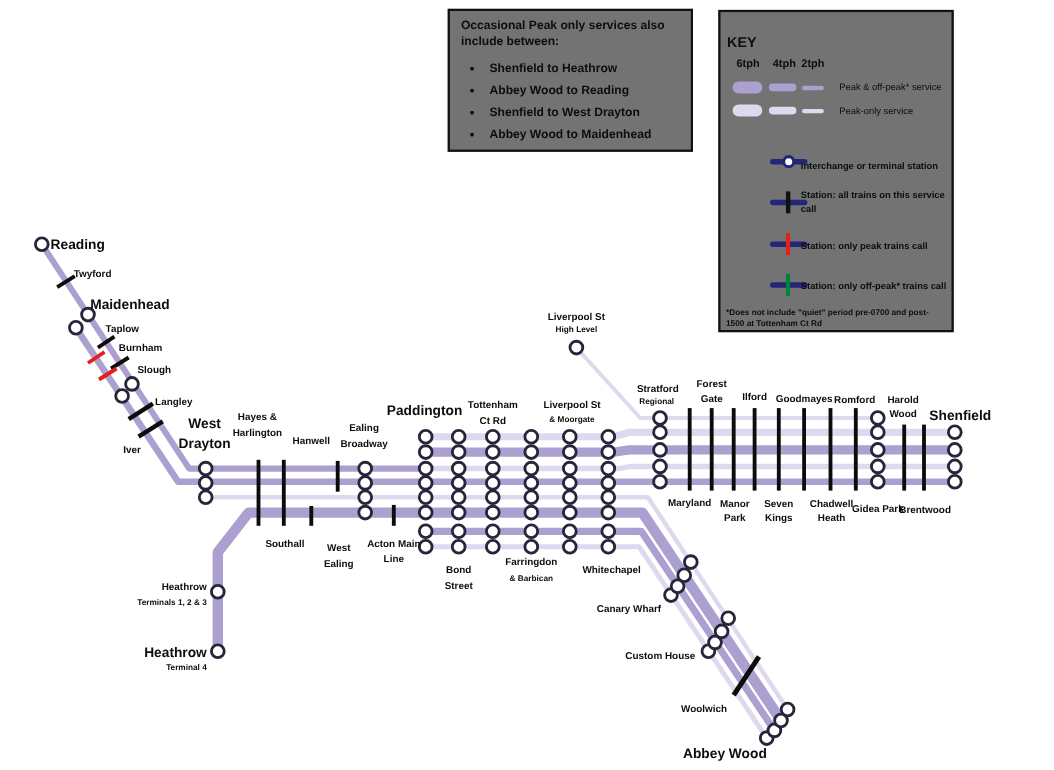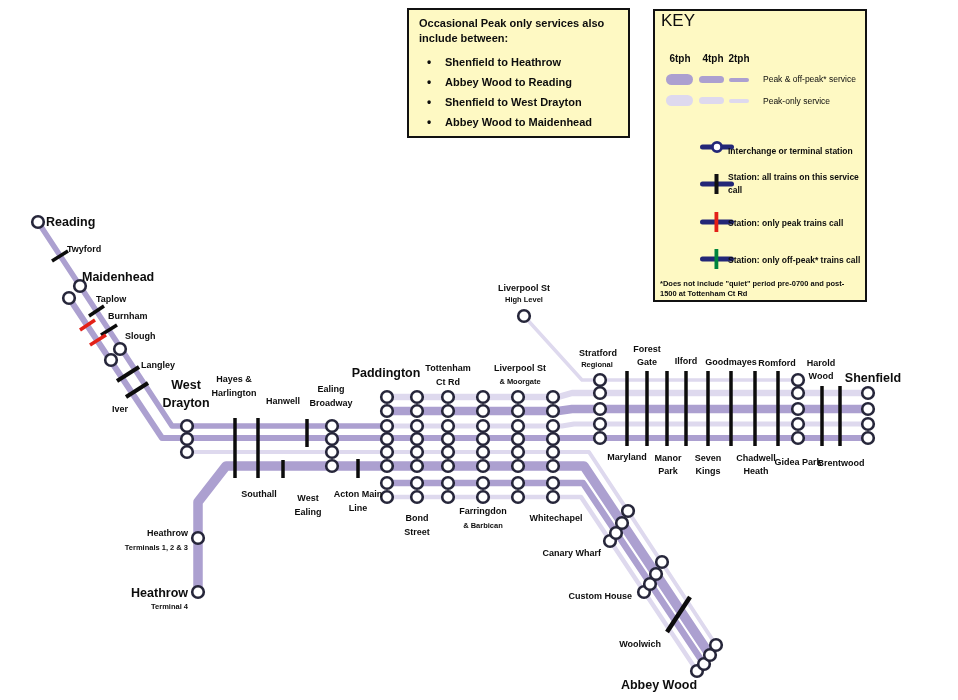"Occasional Peak only services also" .panel { background: #fef9c3 -> #737373 }
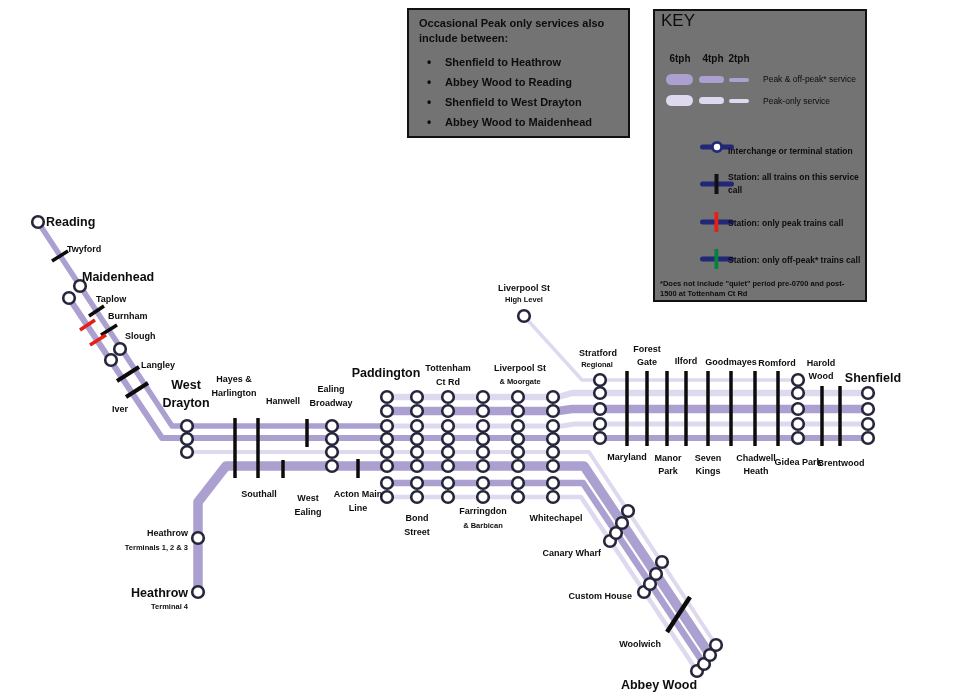"KEY" .key-title { font-size: 17px -> 13px; font-weight: normal -> bold; top: 0 -> 20px }
